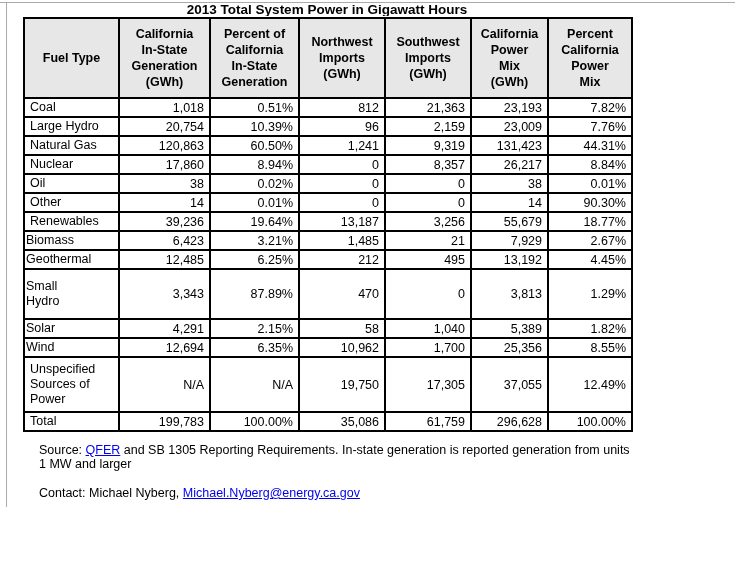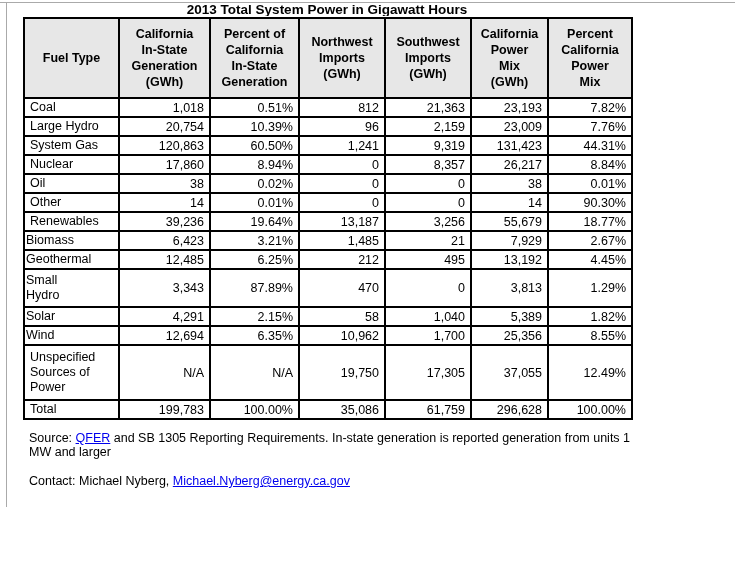"System Gas" td.fuel { text: System -> Natural }
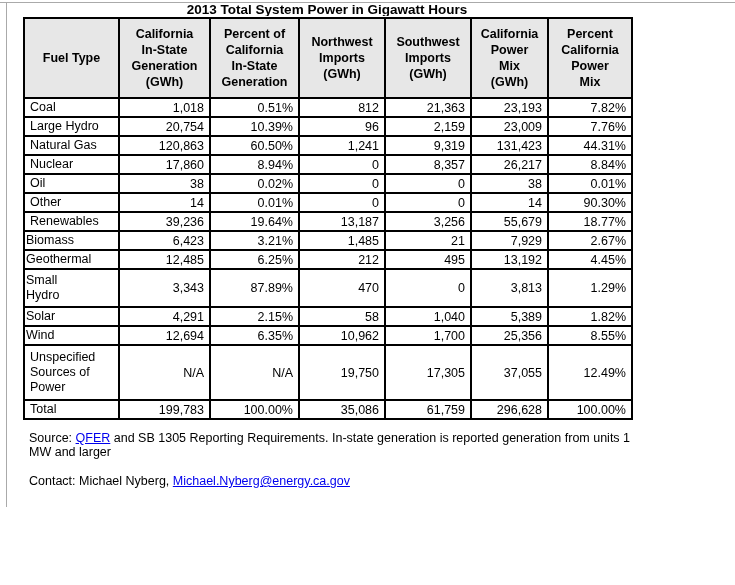"Small" tbody tr.rh2 { height: 38px -> 50px }
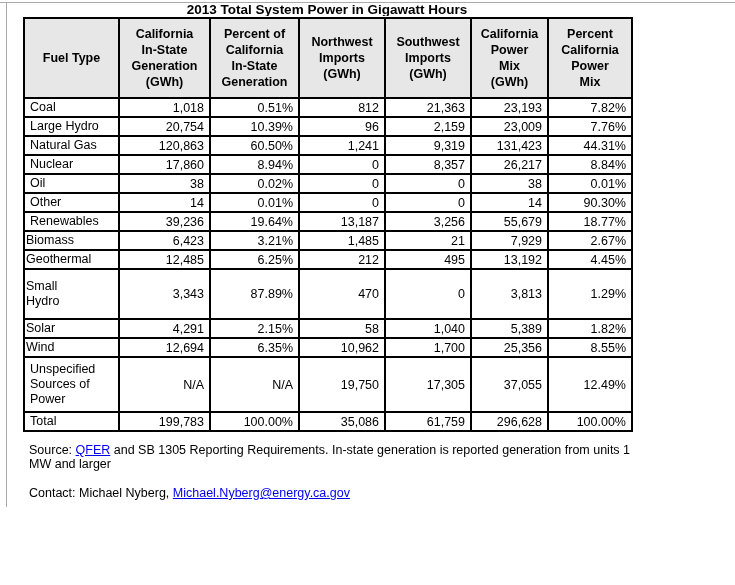"Source: QFER and SB 1305" .footer p { margin: 0 0 15px 6px -> 0 0 15px 16px }
